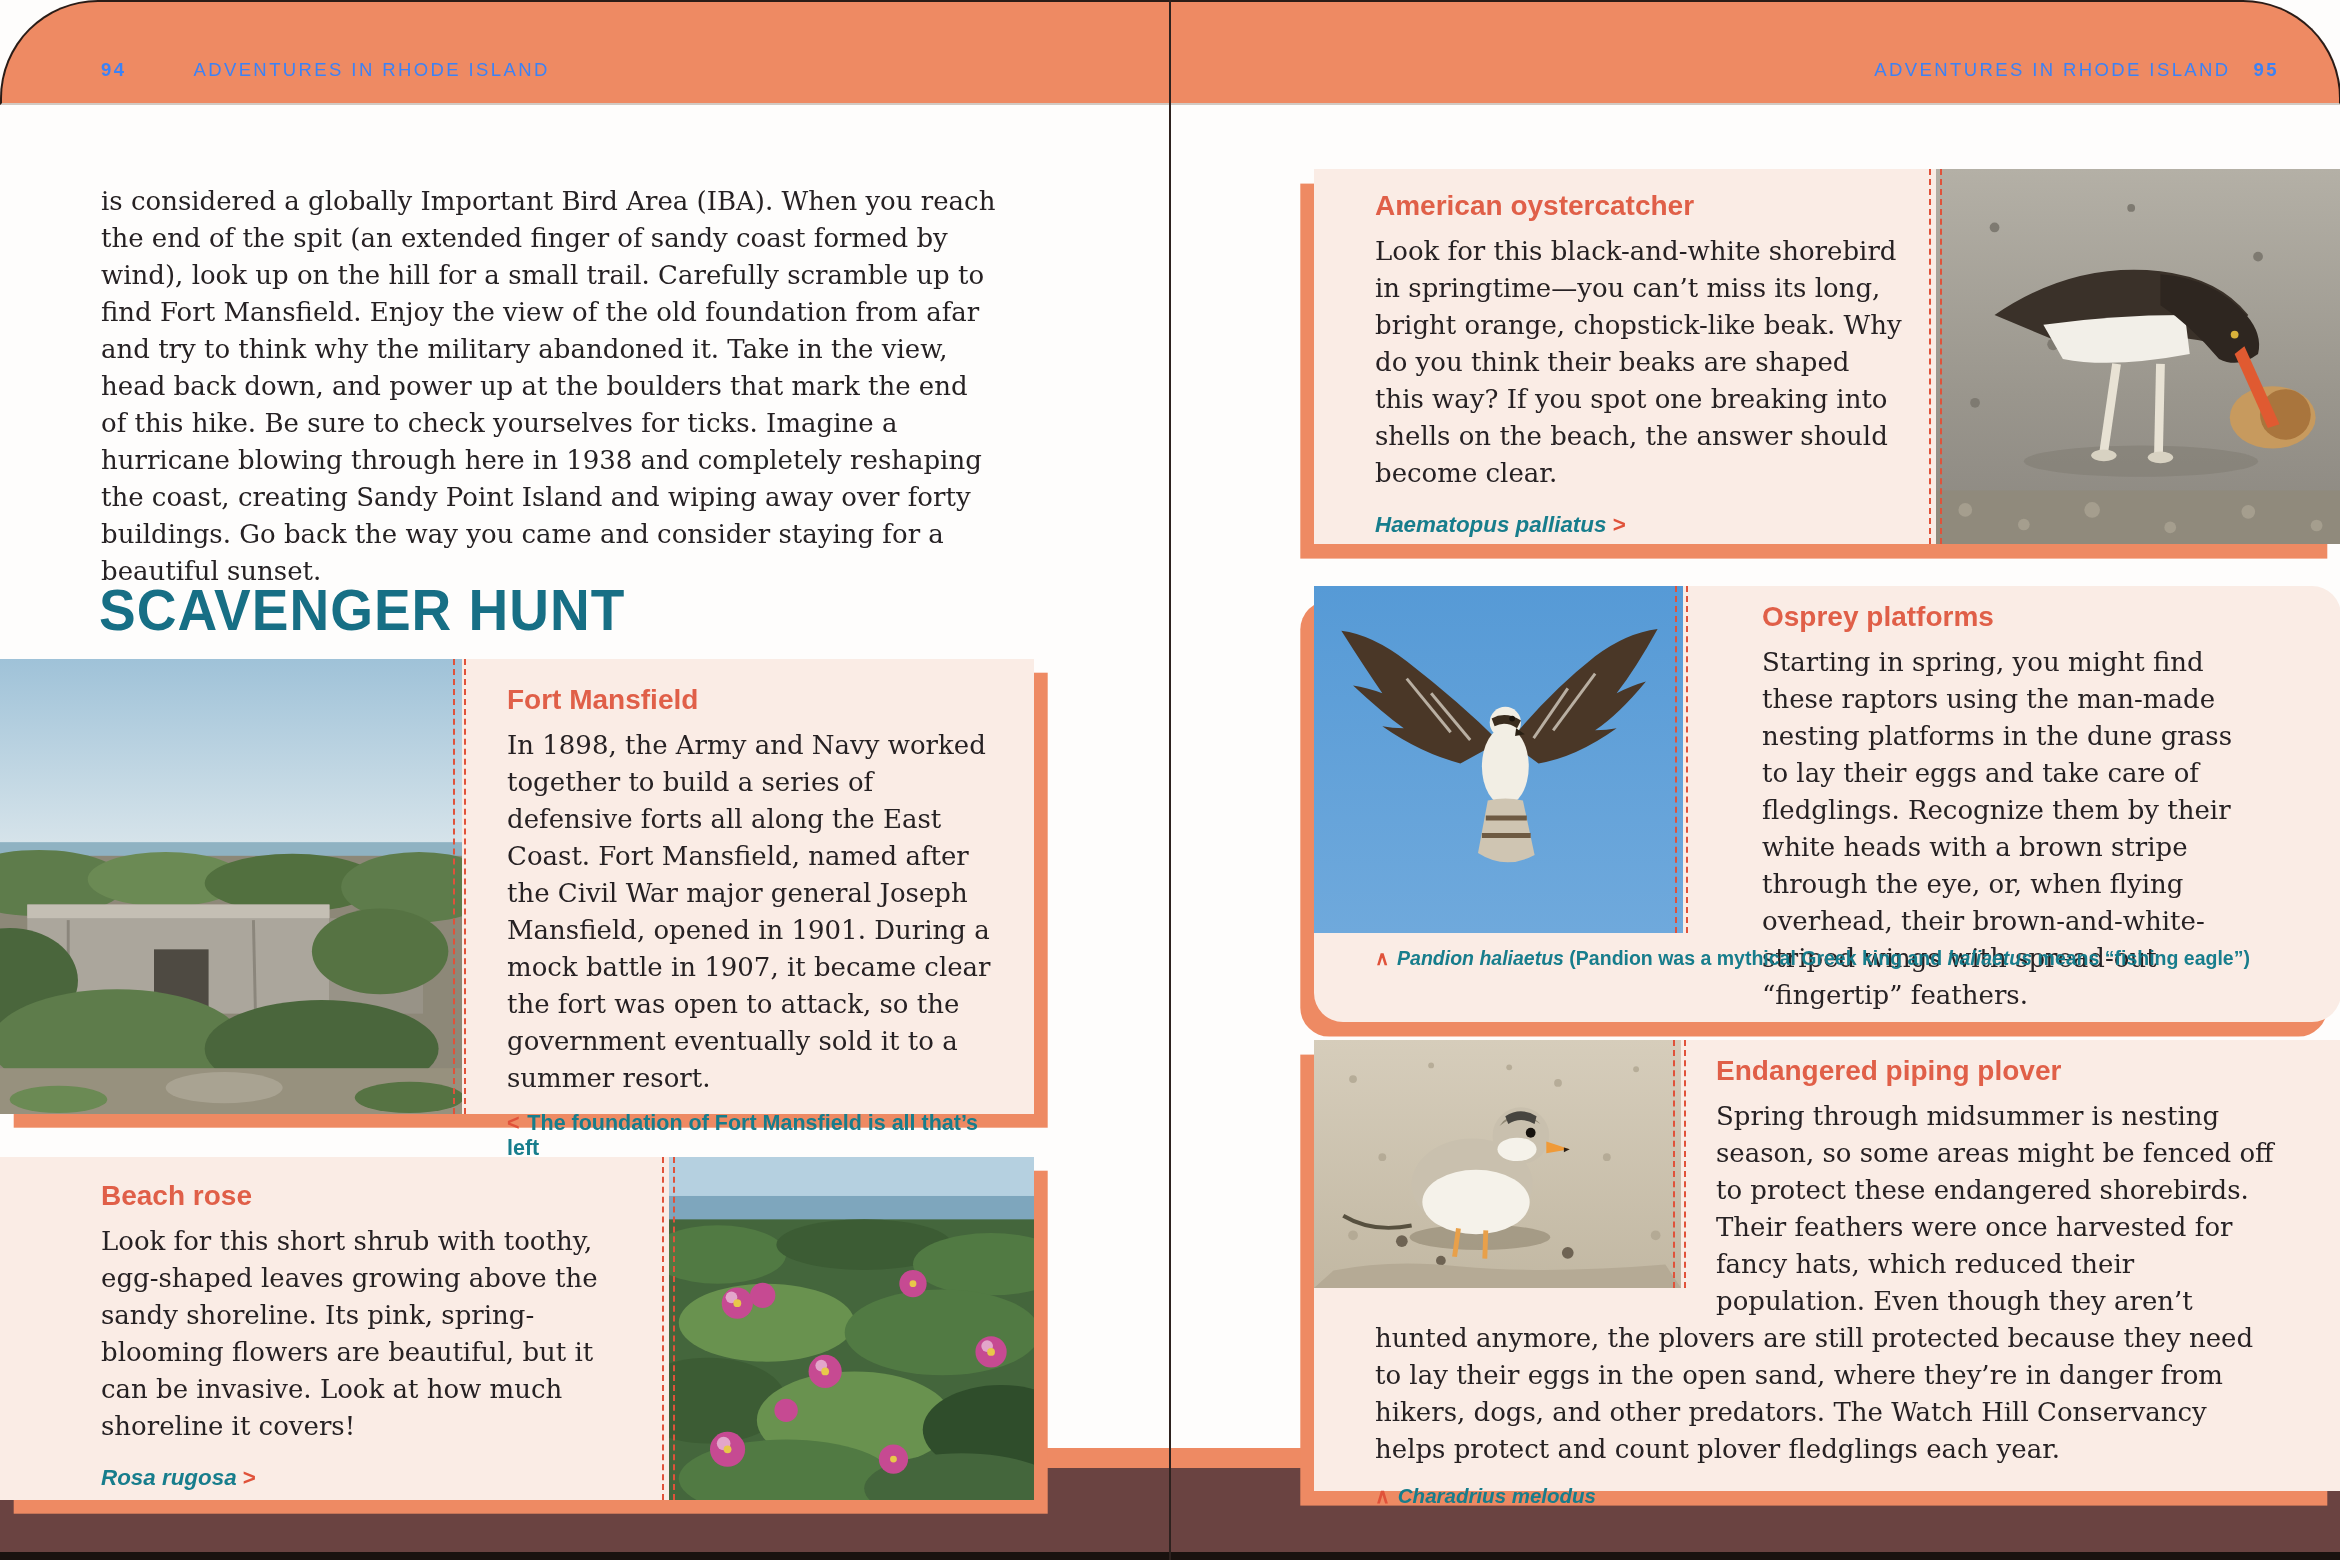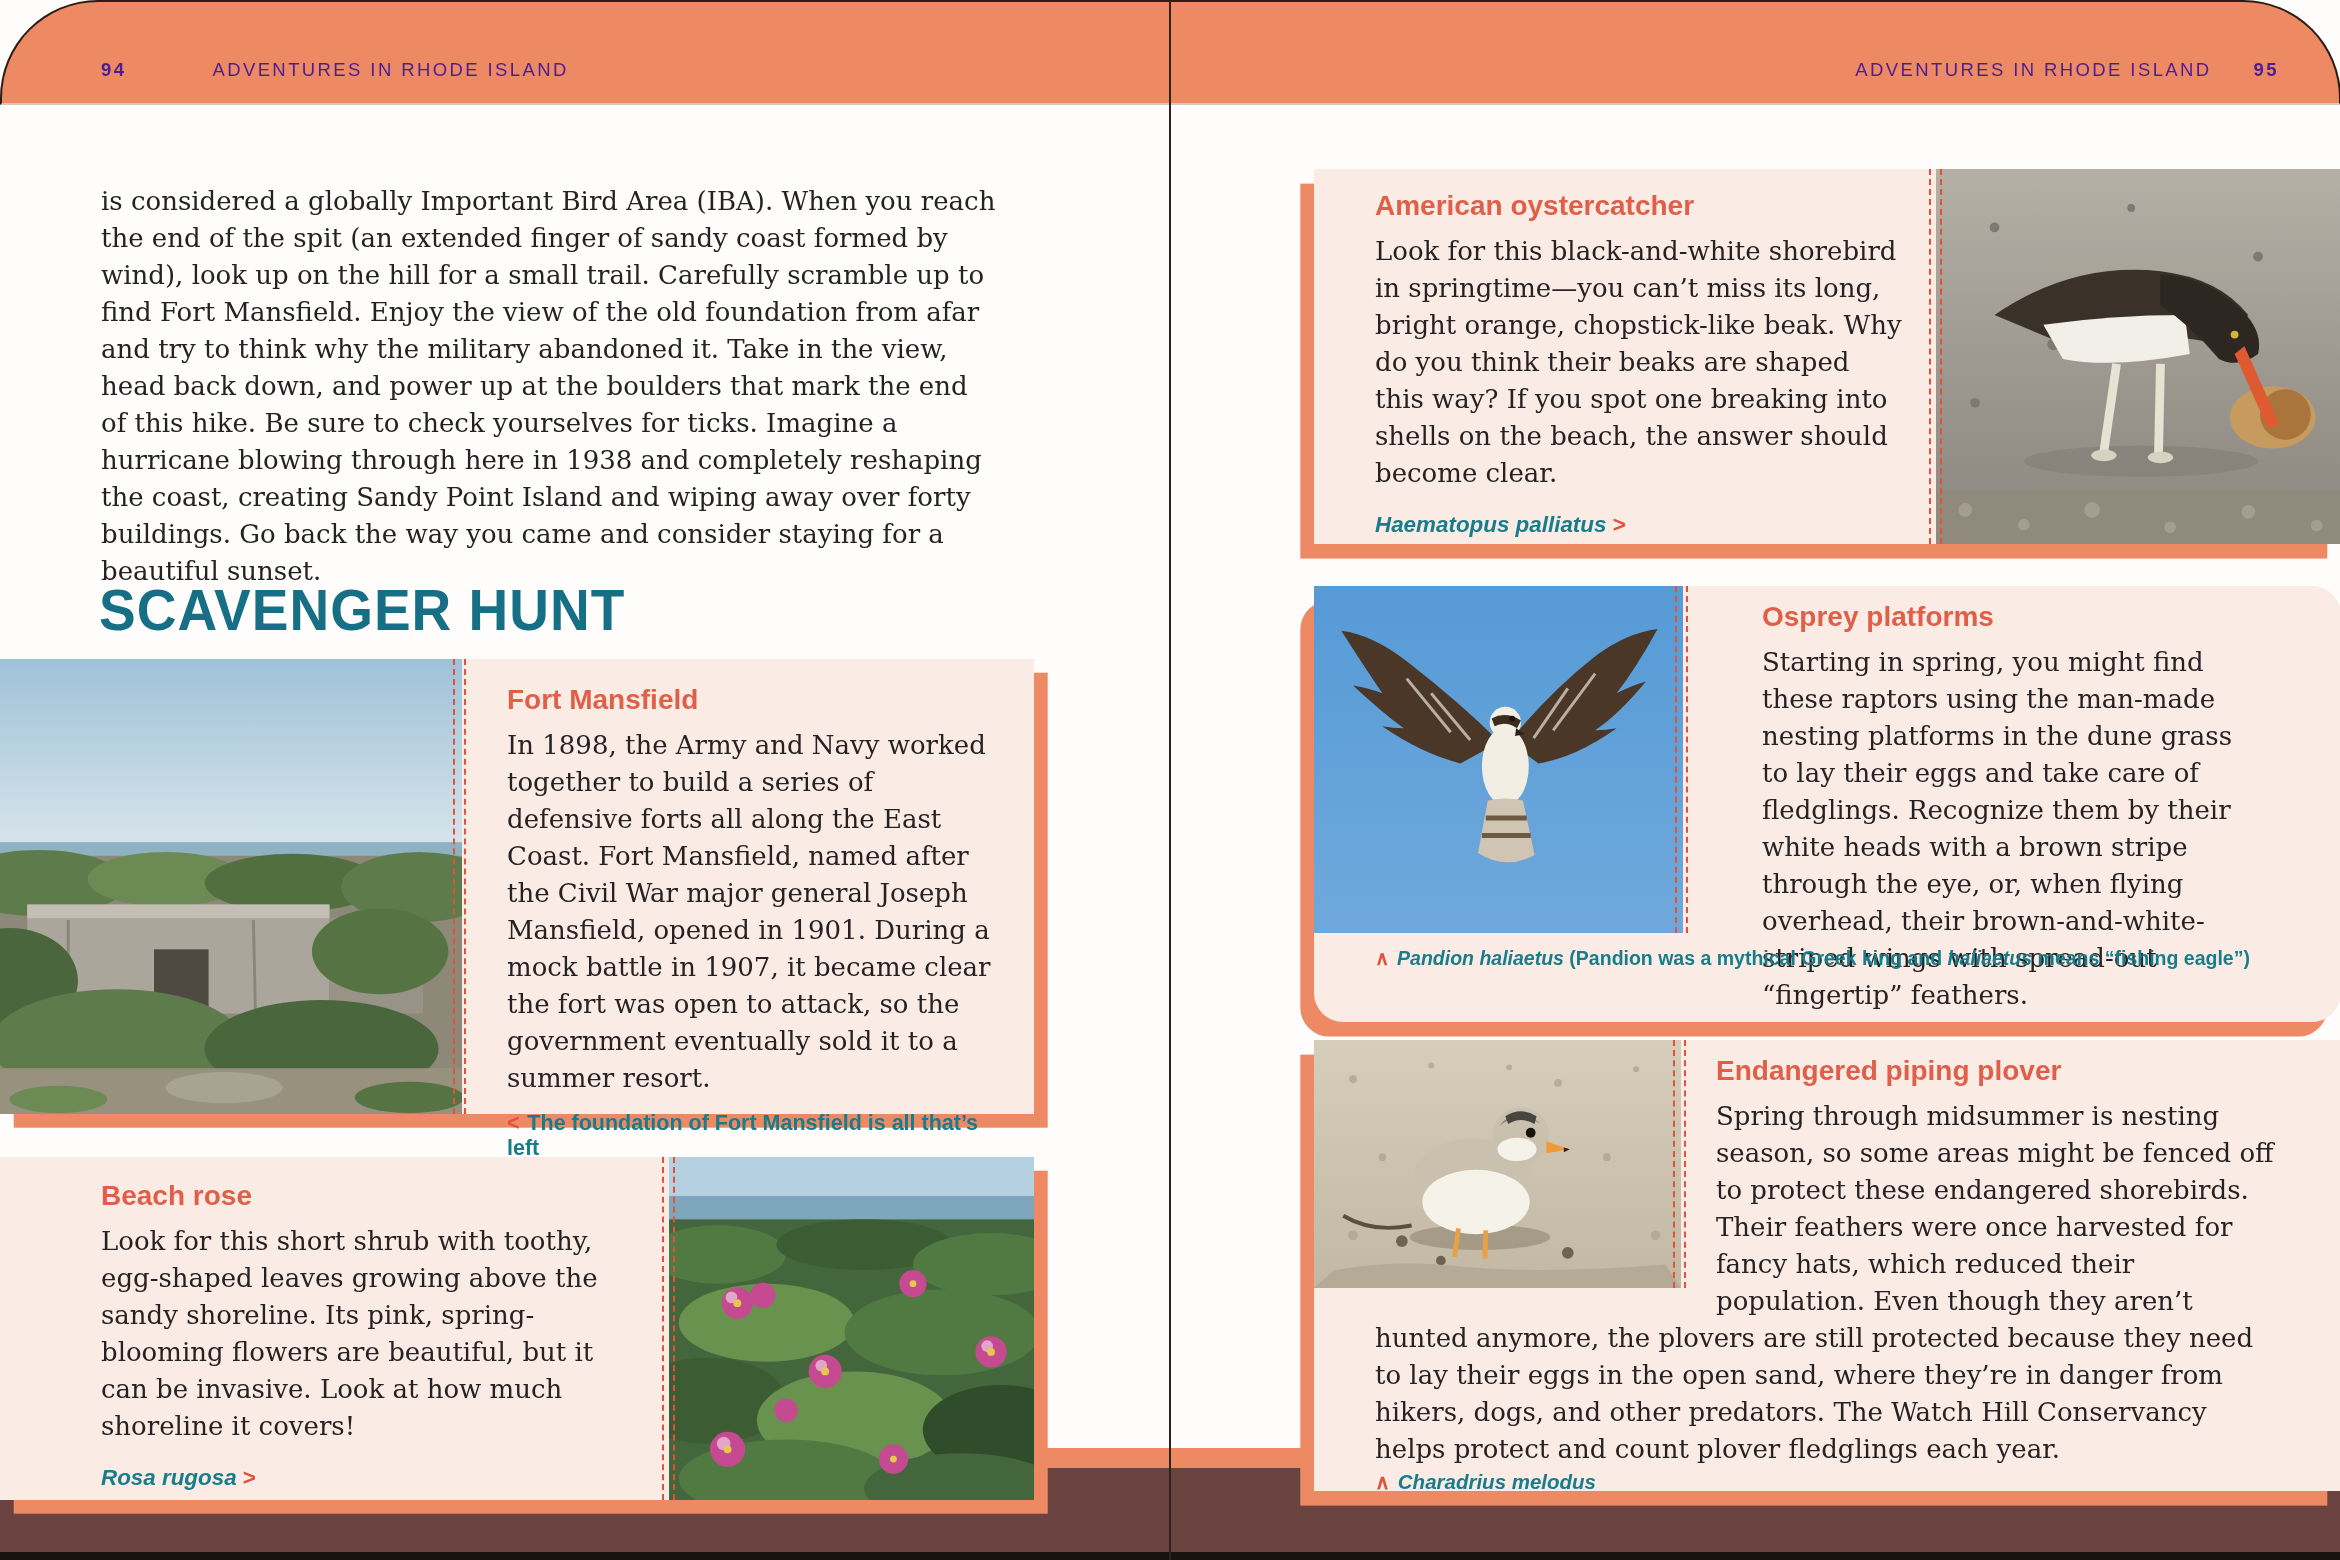"94" .hdr-left,.hdr-right { color: #4c1d95 -> #3b82f6; gap: 42px -> 23px }
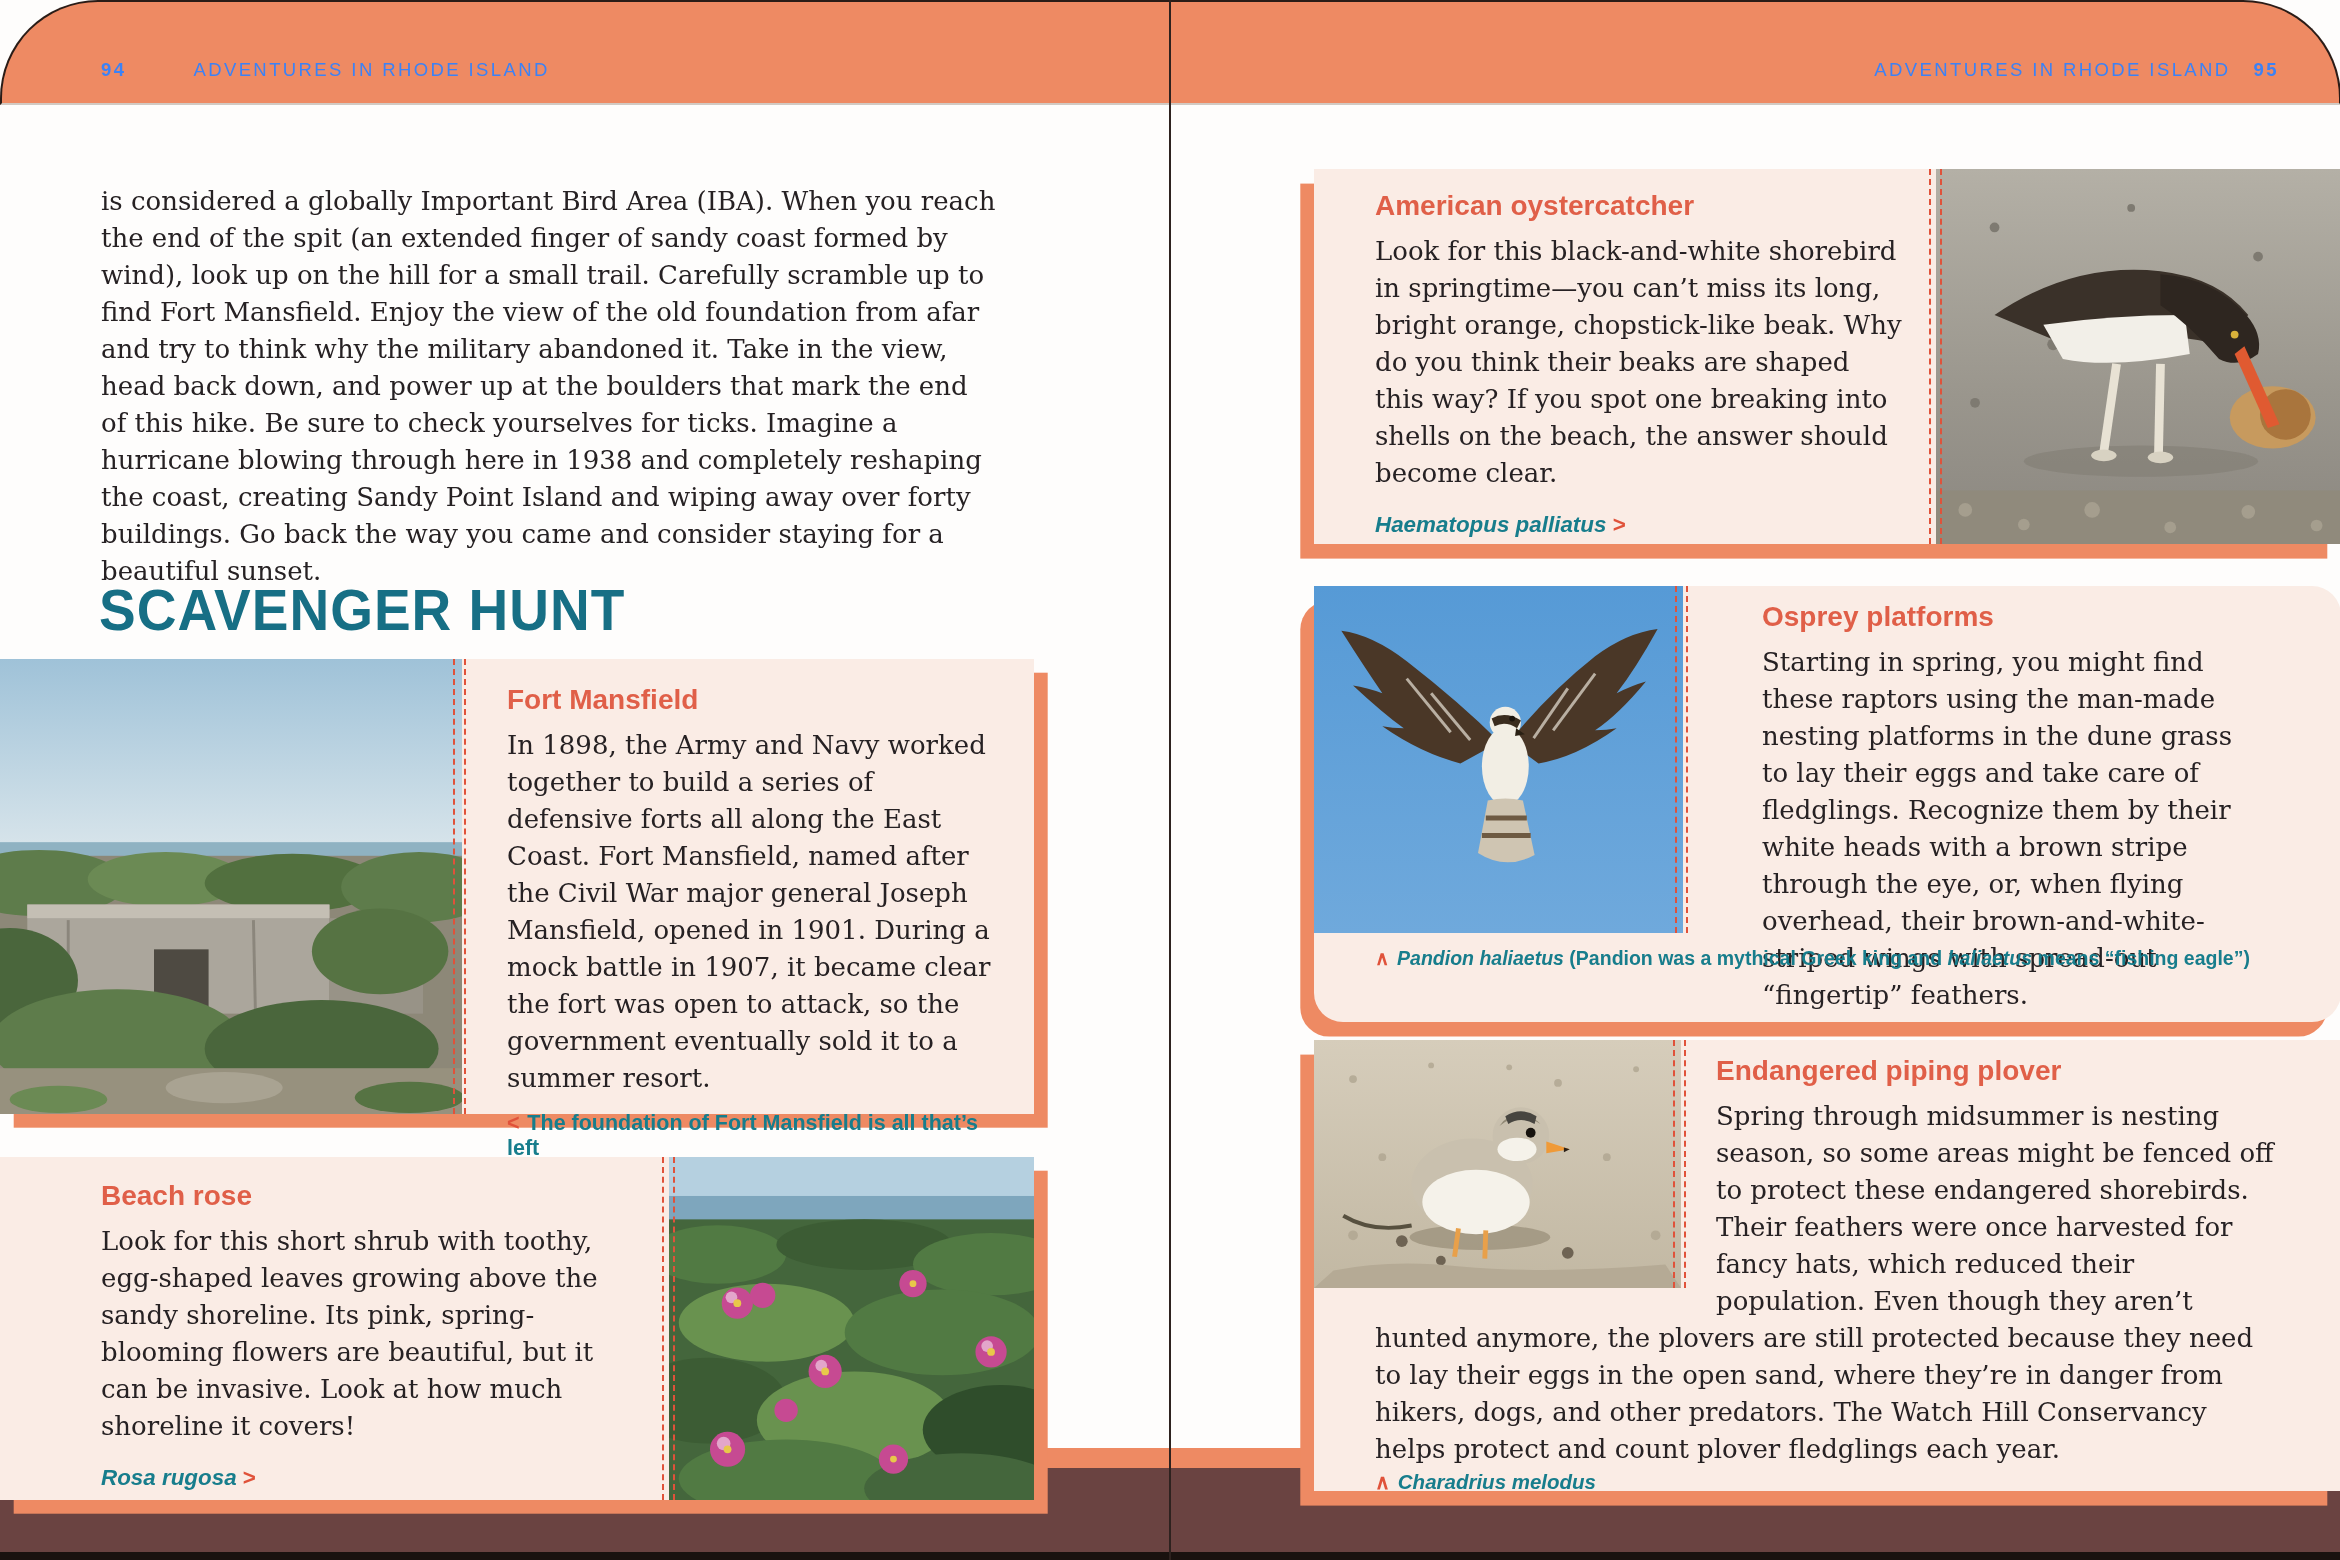"∧ Charadrius melodus" div.photo-caption { margin-top: 2px -> 16px }
